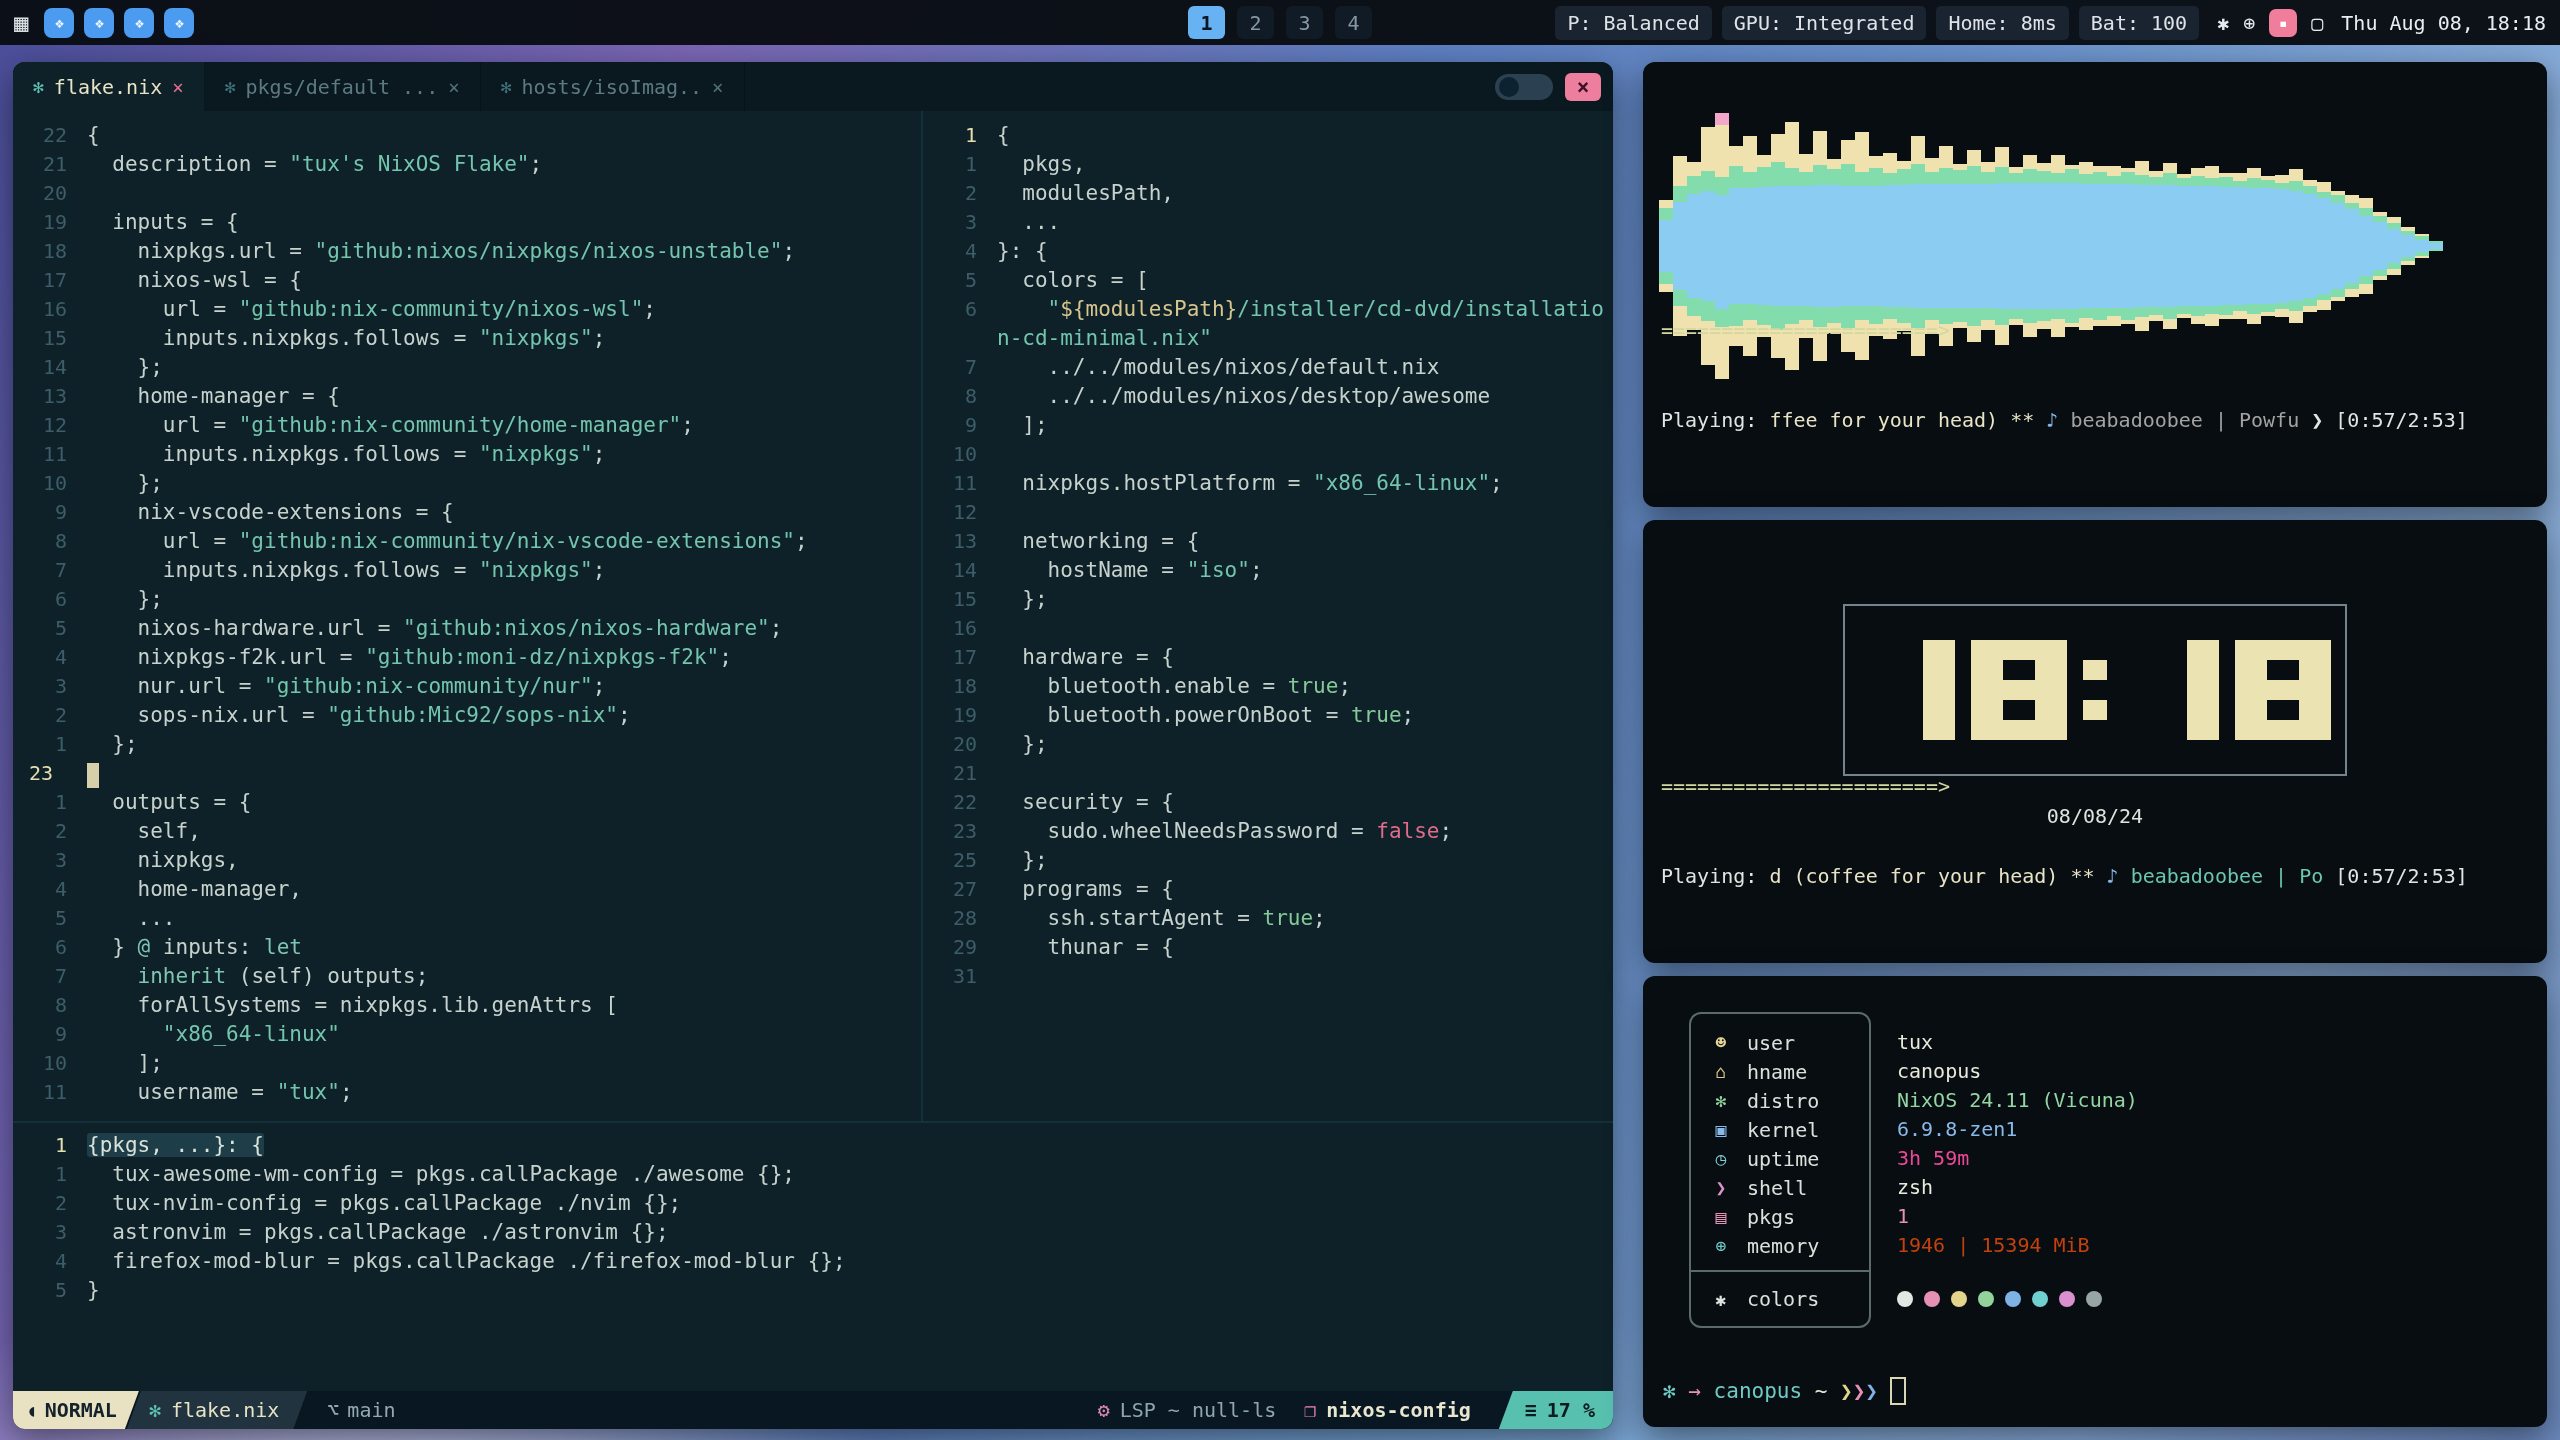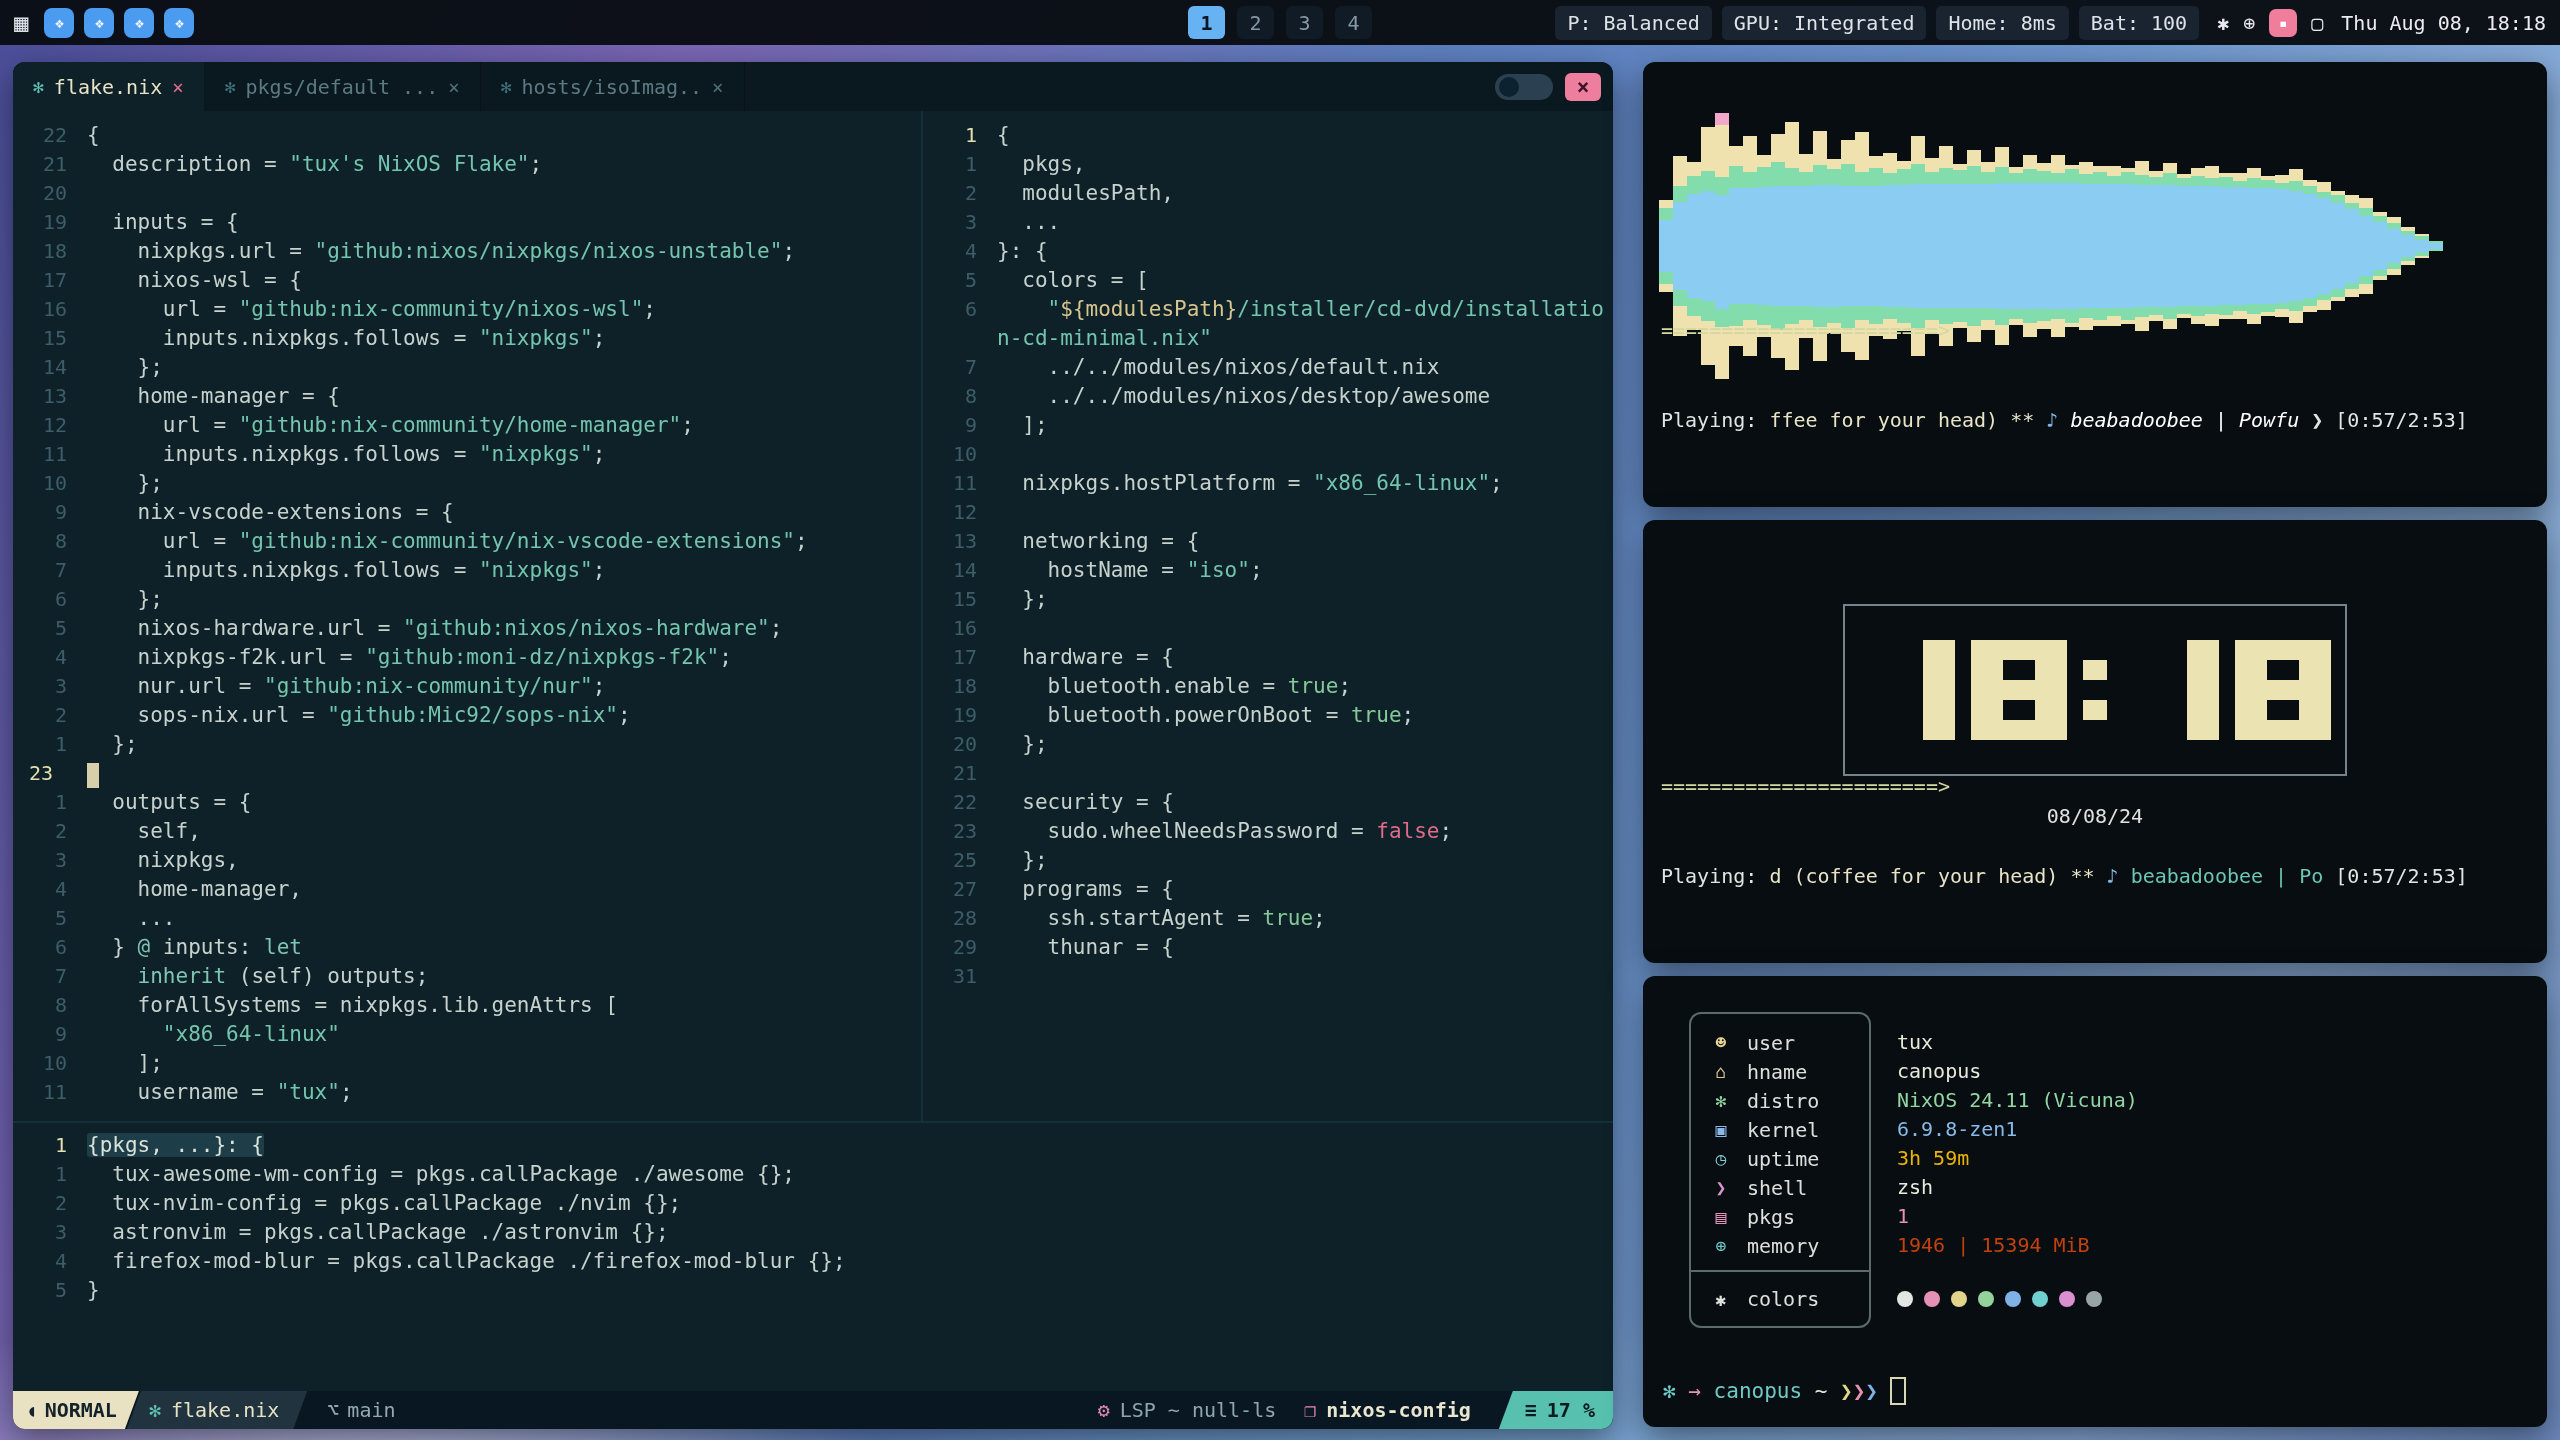"beabadoobee | Powfu" span { color: #ffffff -> #a3a3a3; font-style: italic -> none }
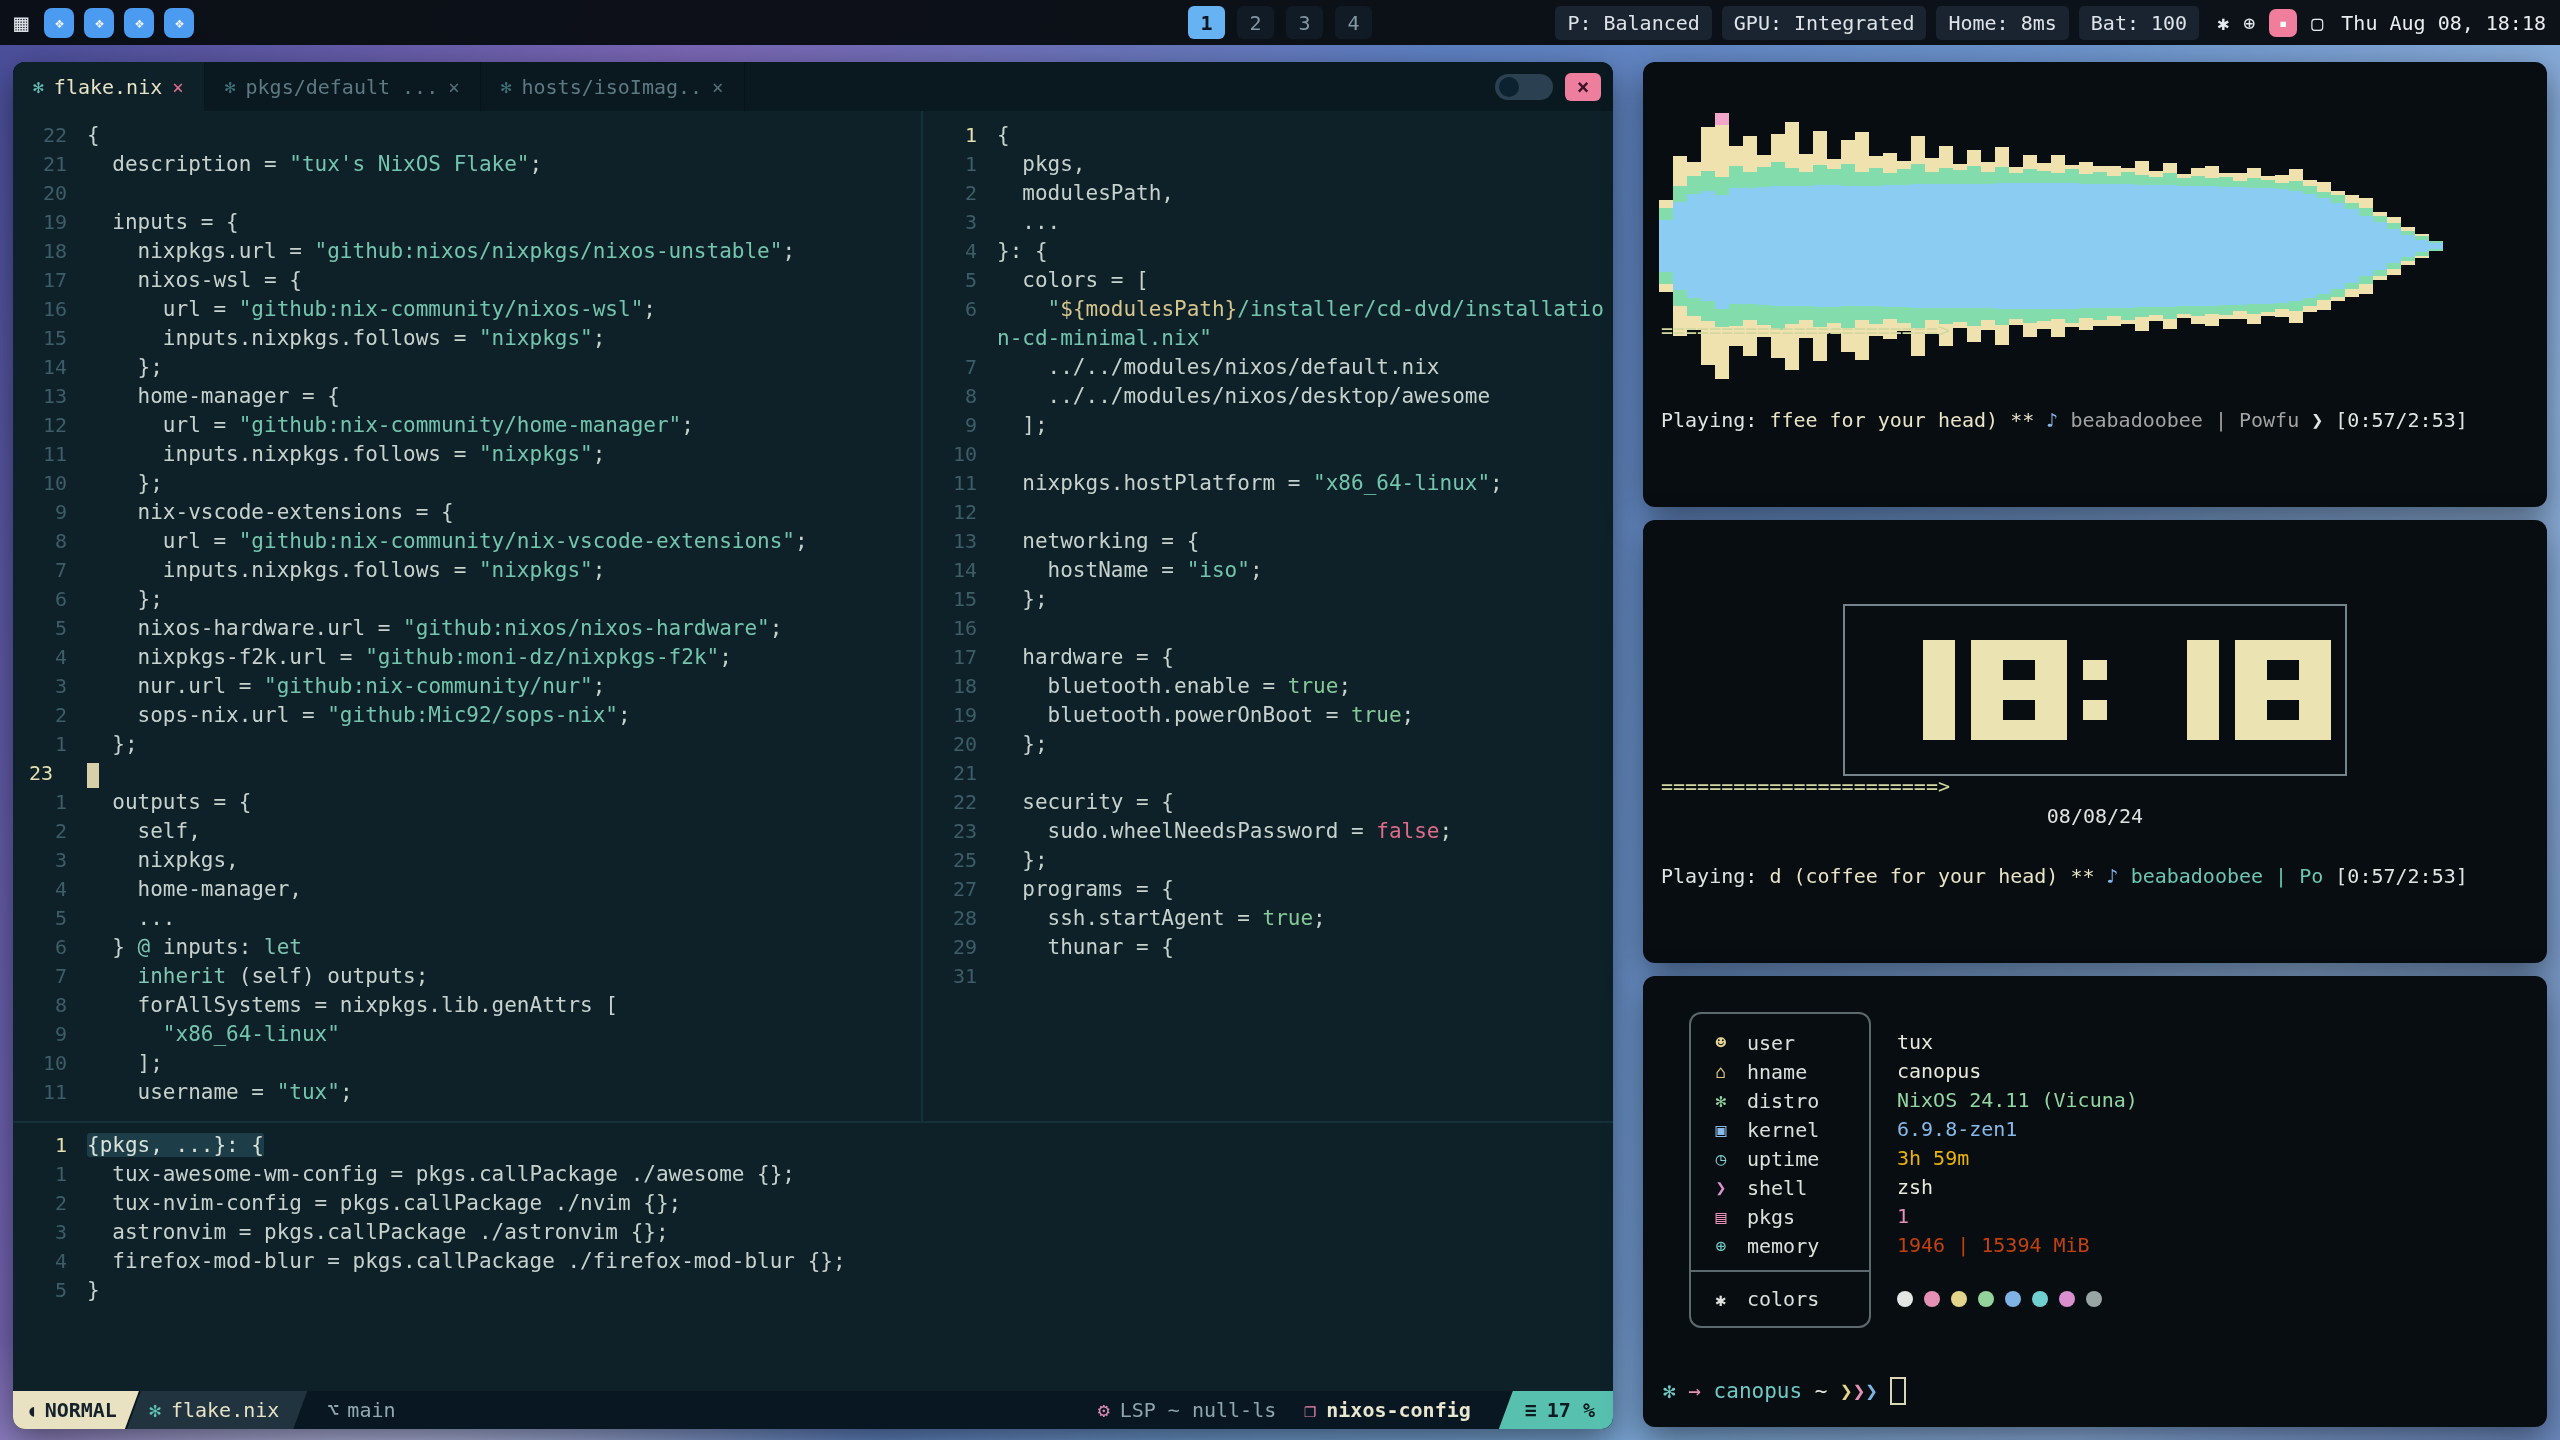"3h 59m" div.fval { color: #eab308 -> #ec4899 }
